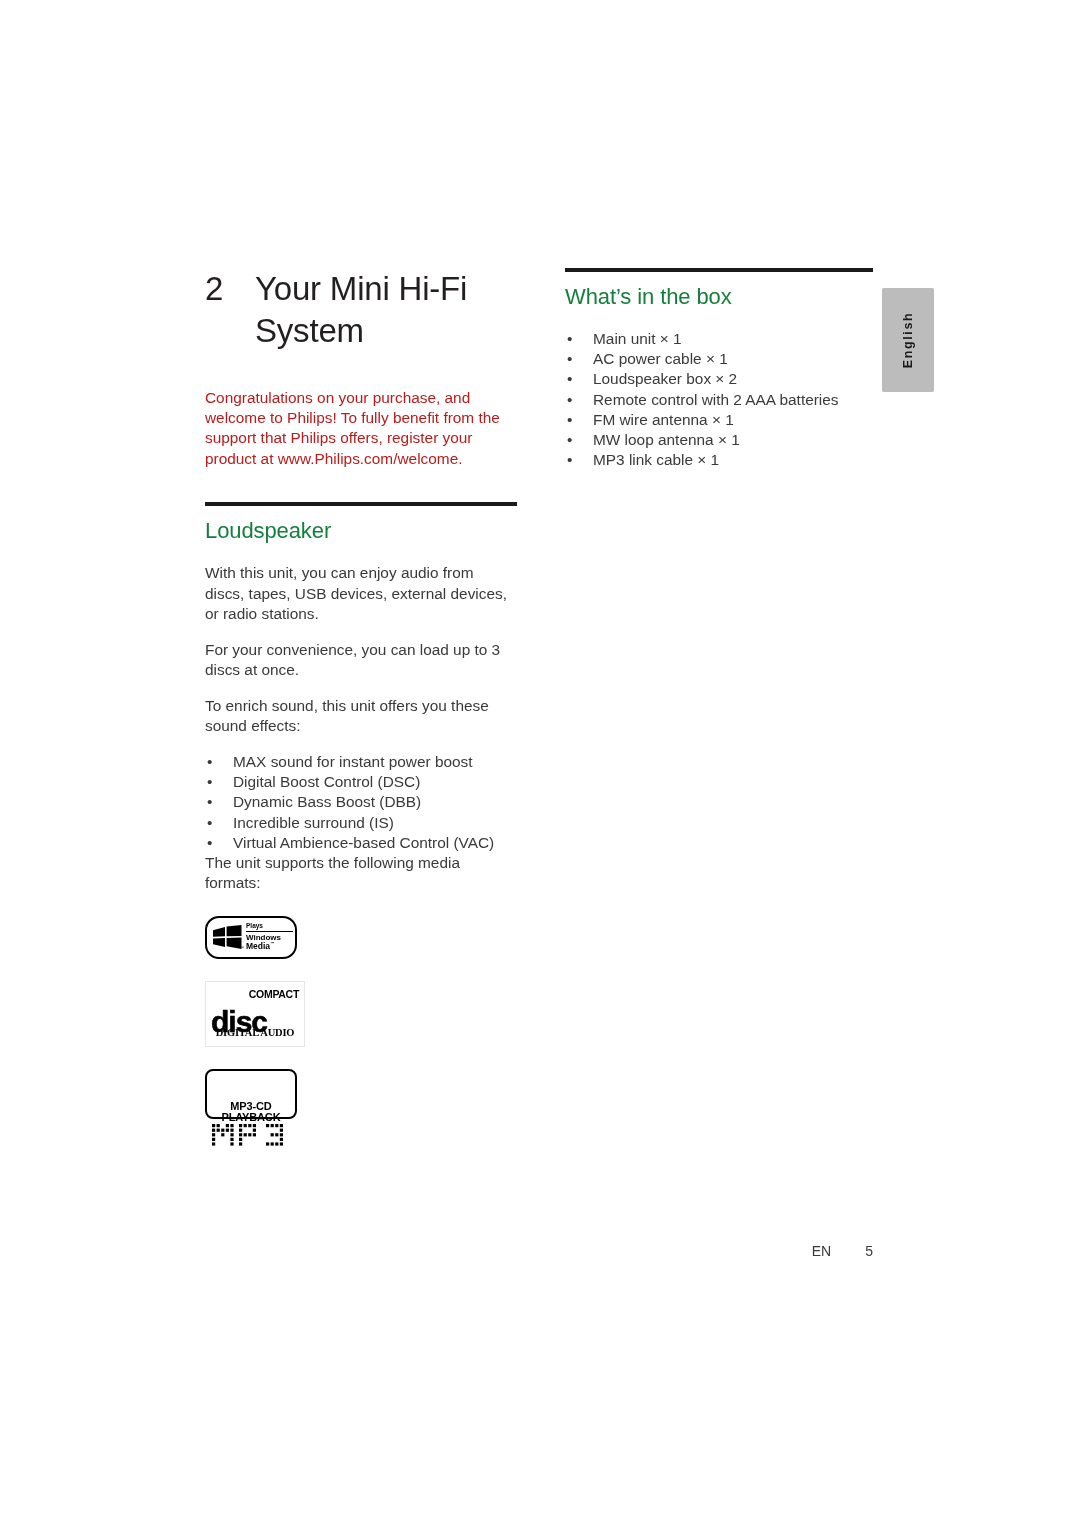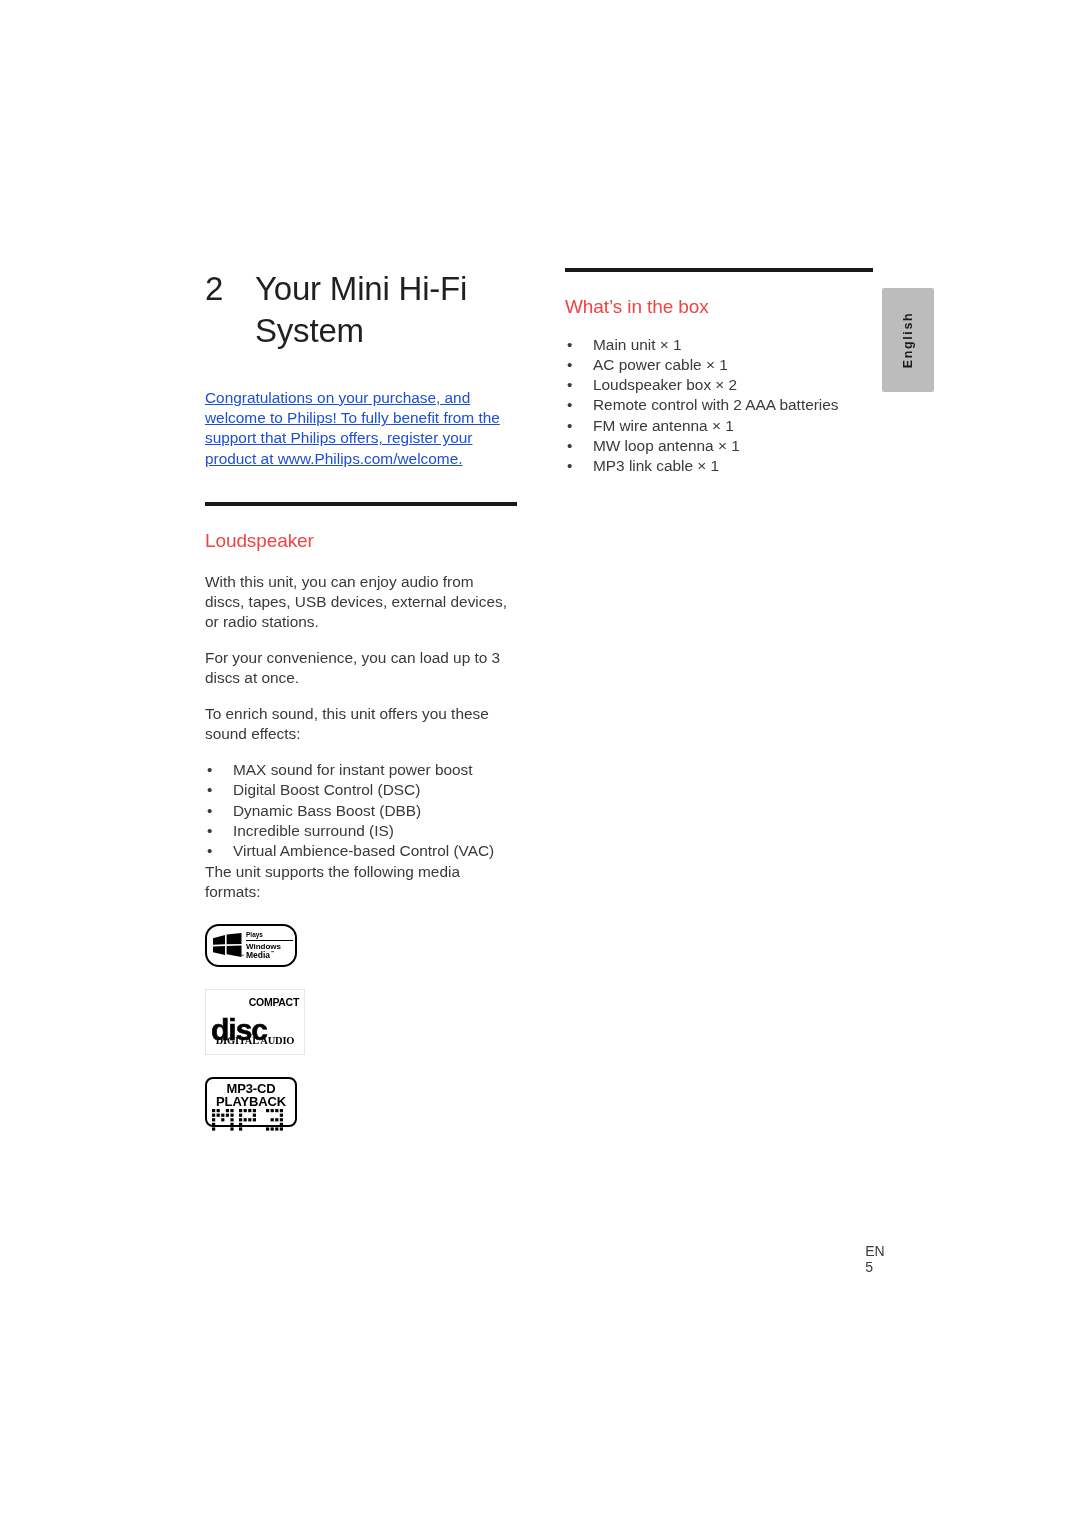"What’s in the box" .section-title { color: #ef4444 -> #15803d; font-size: 19px -> 22px; margin-top: 24px -> 12px }
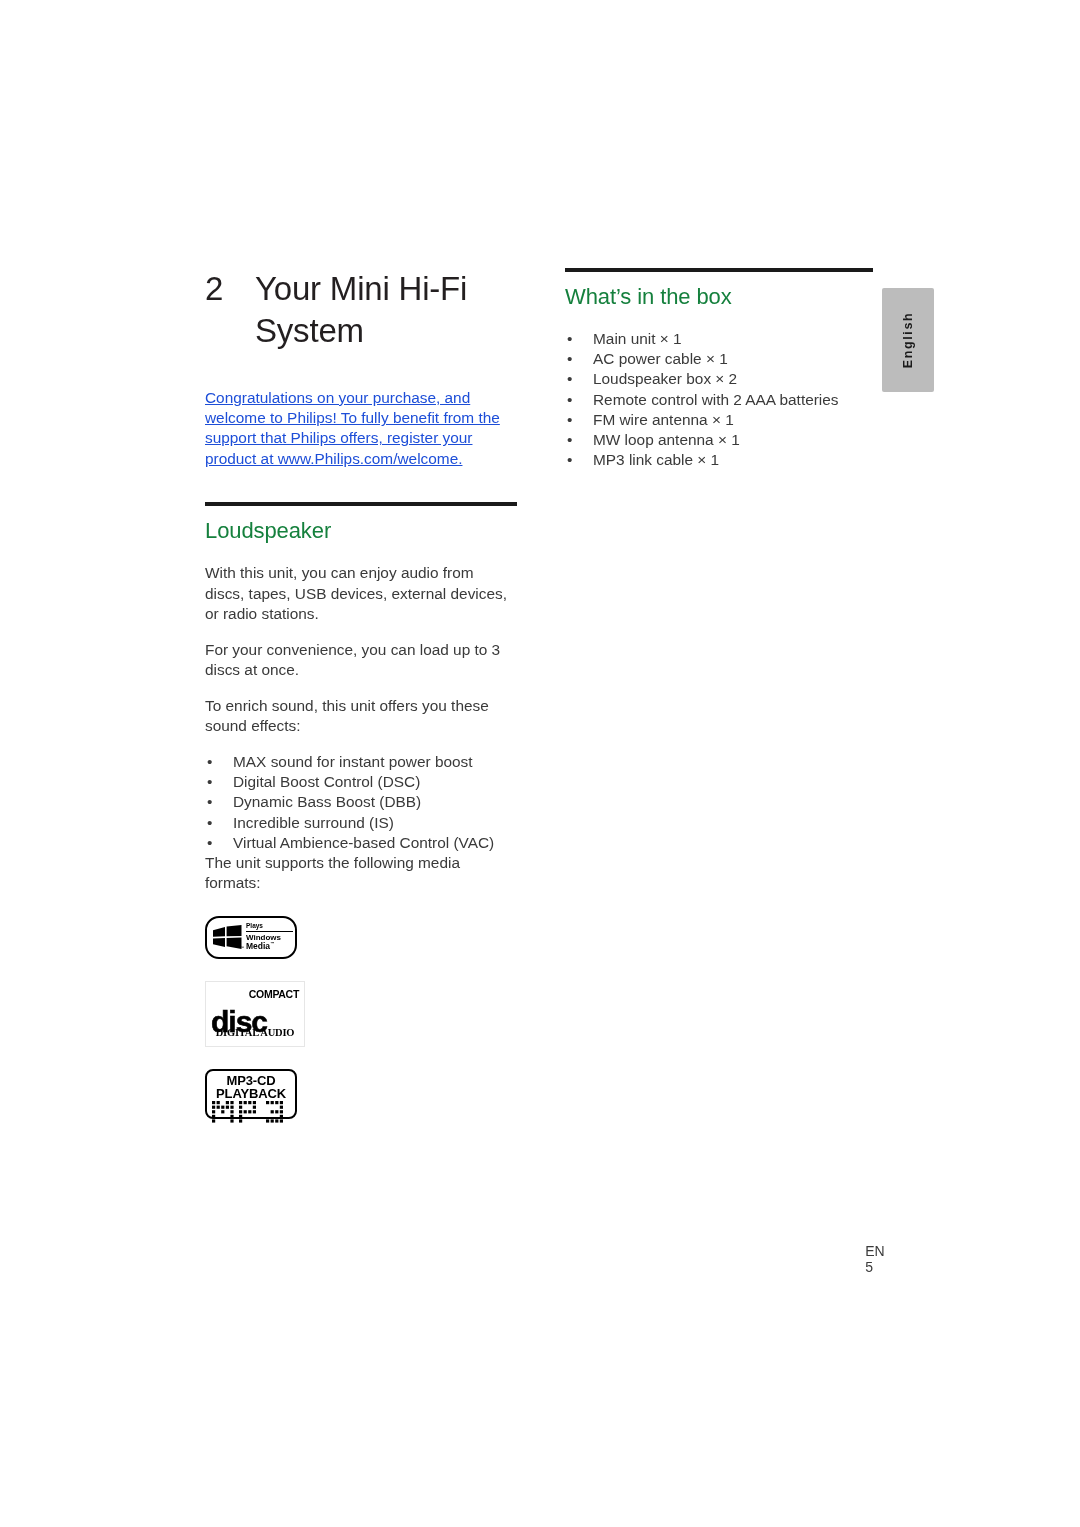"Congratulations on your purchase, and" .lede { color: #1d4ed8 -> #b91c1c; text-decoration: underline -> none }
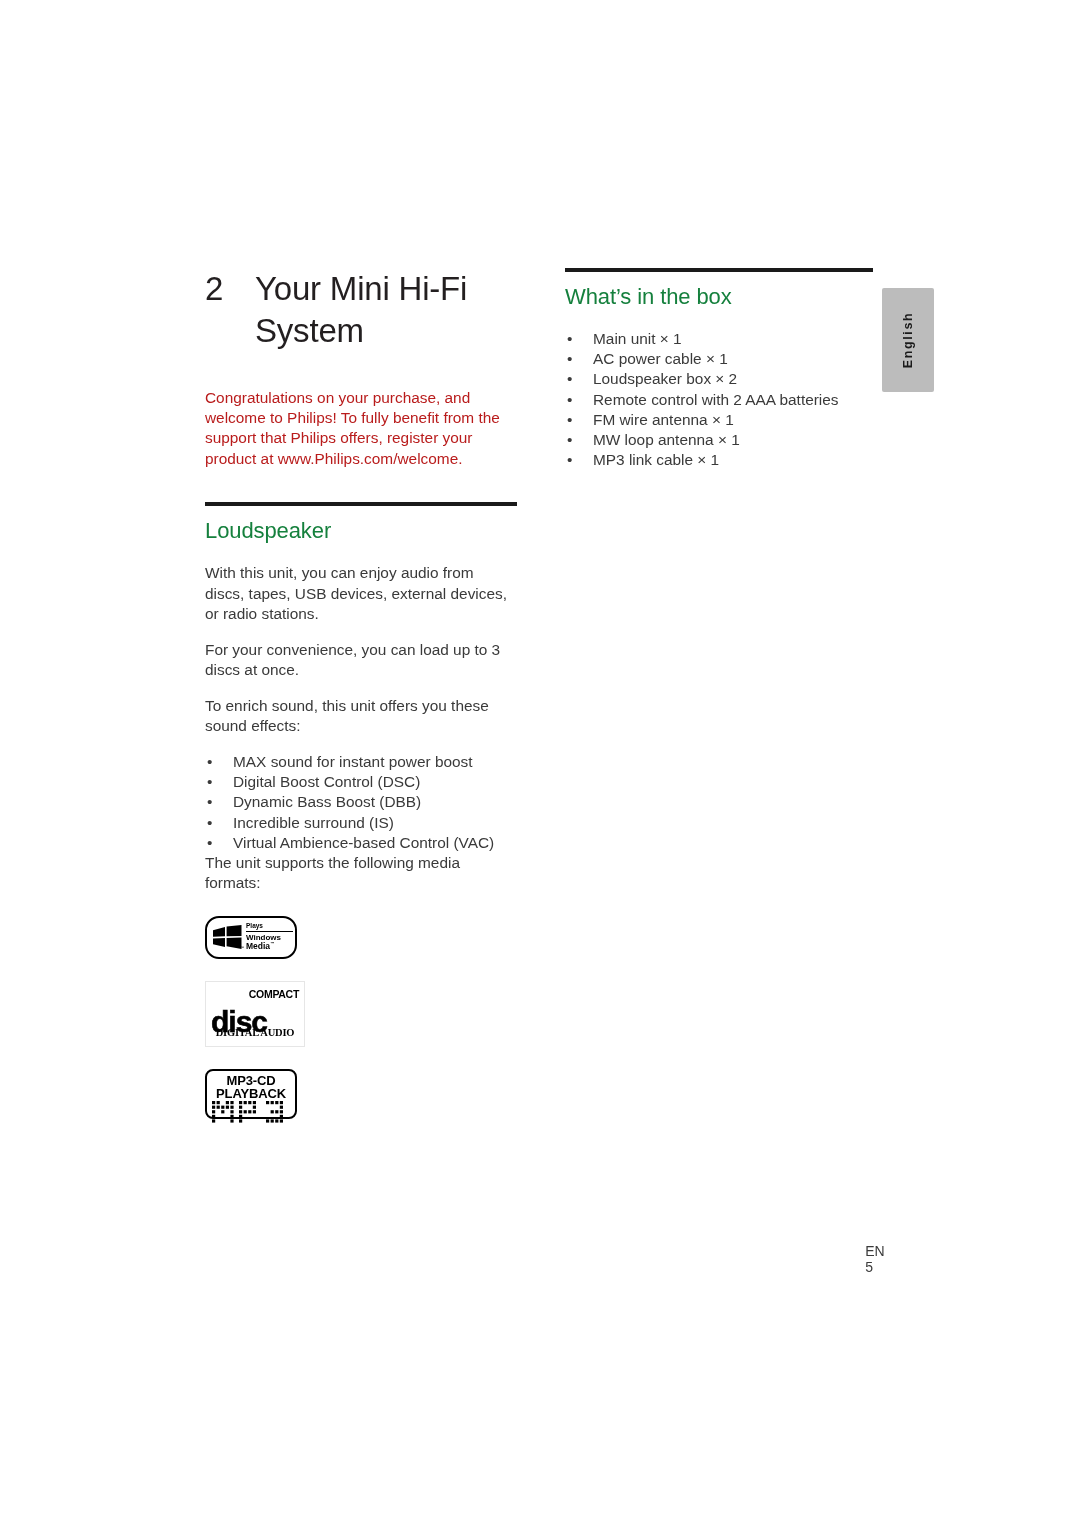"MP3-CD PLAYBACK" .mp3-caption { font-size: 13px -> 11px; margin-top: none -> 27px }
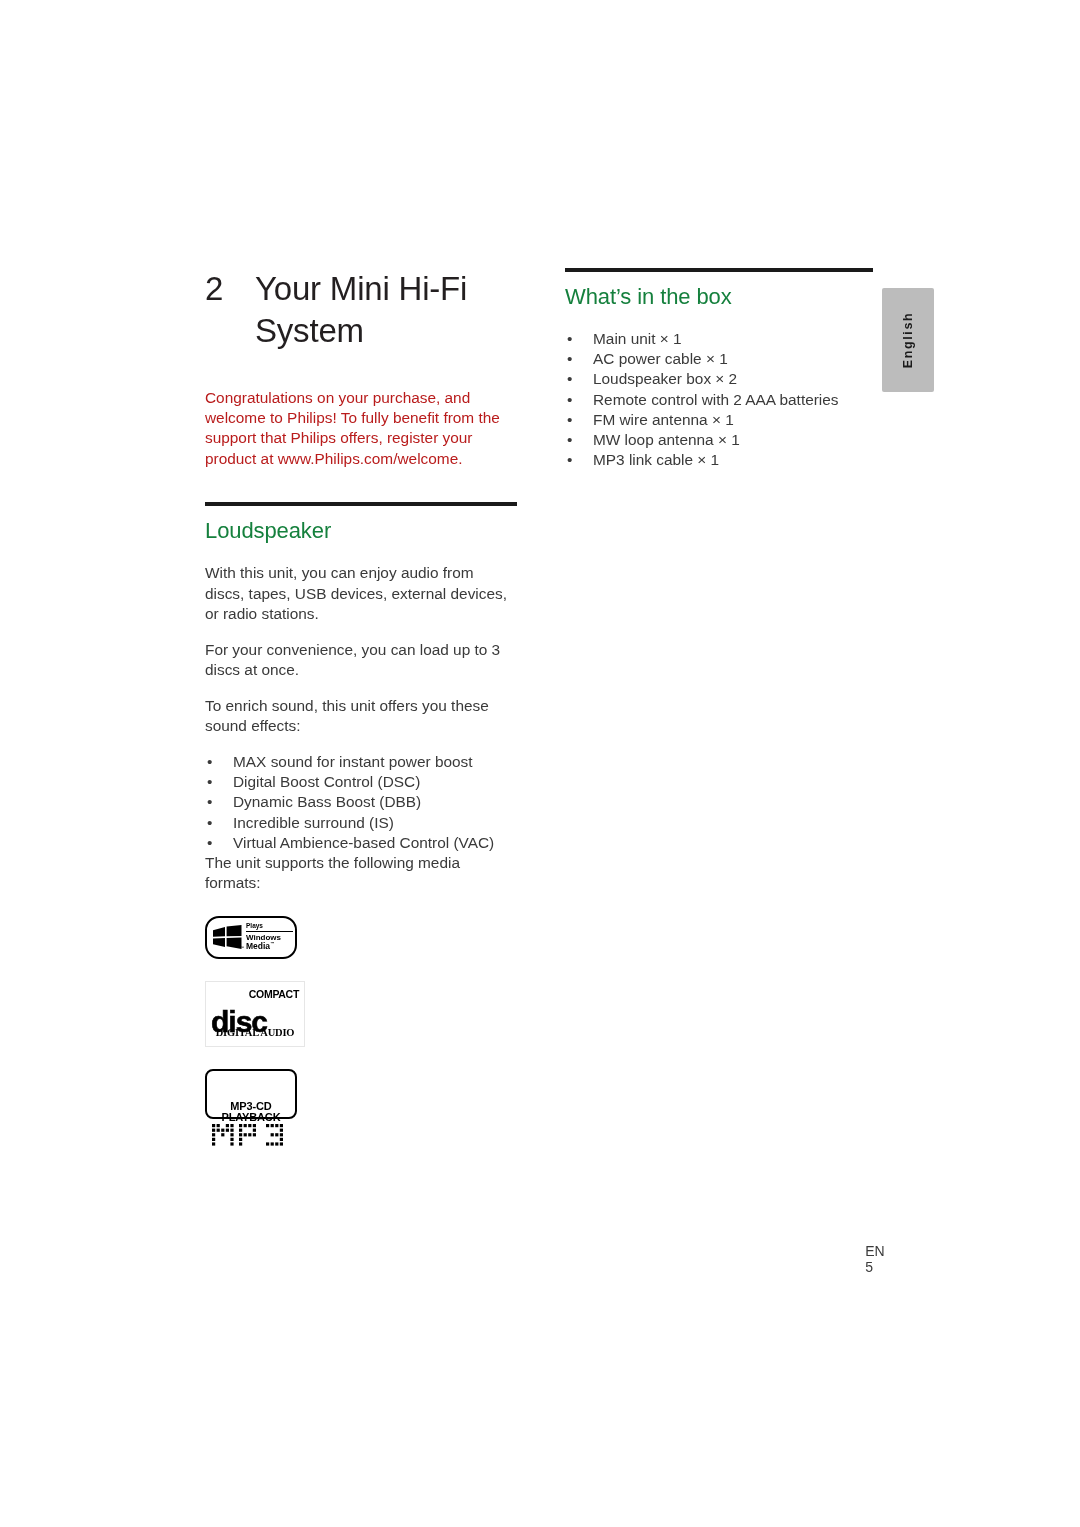"EN" .footer-inner { flex-direction: column -> none }
